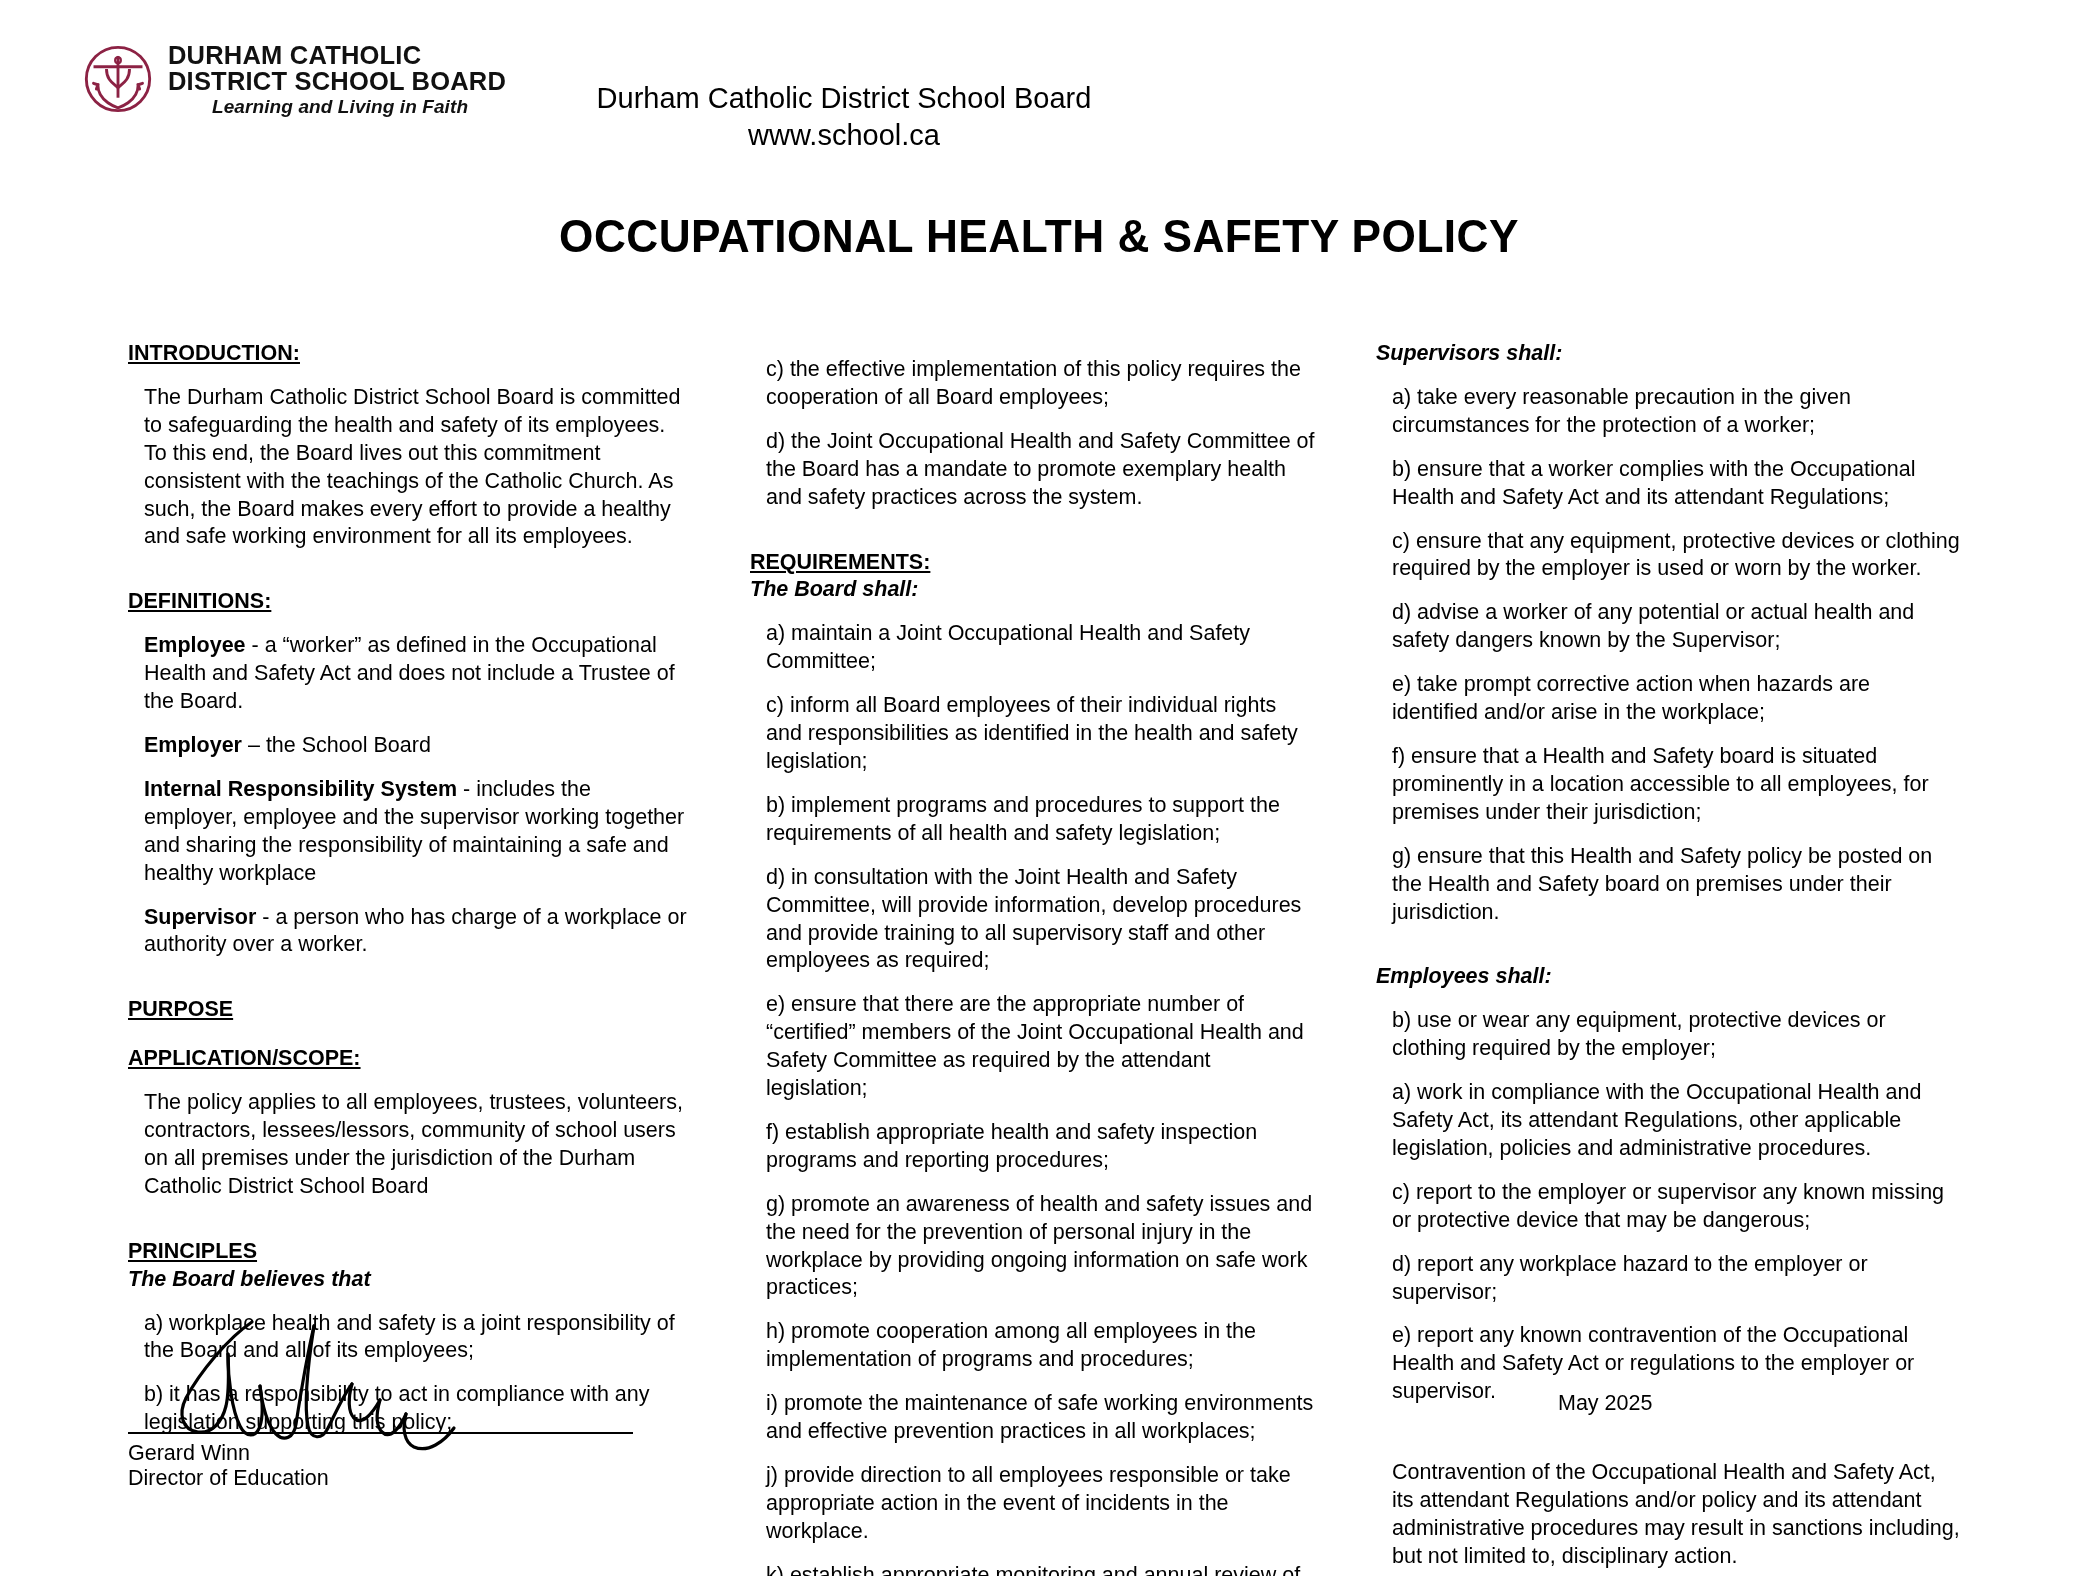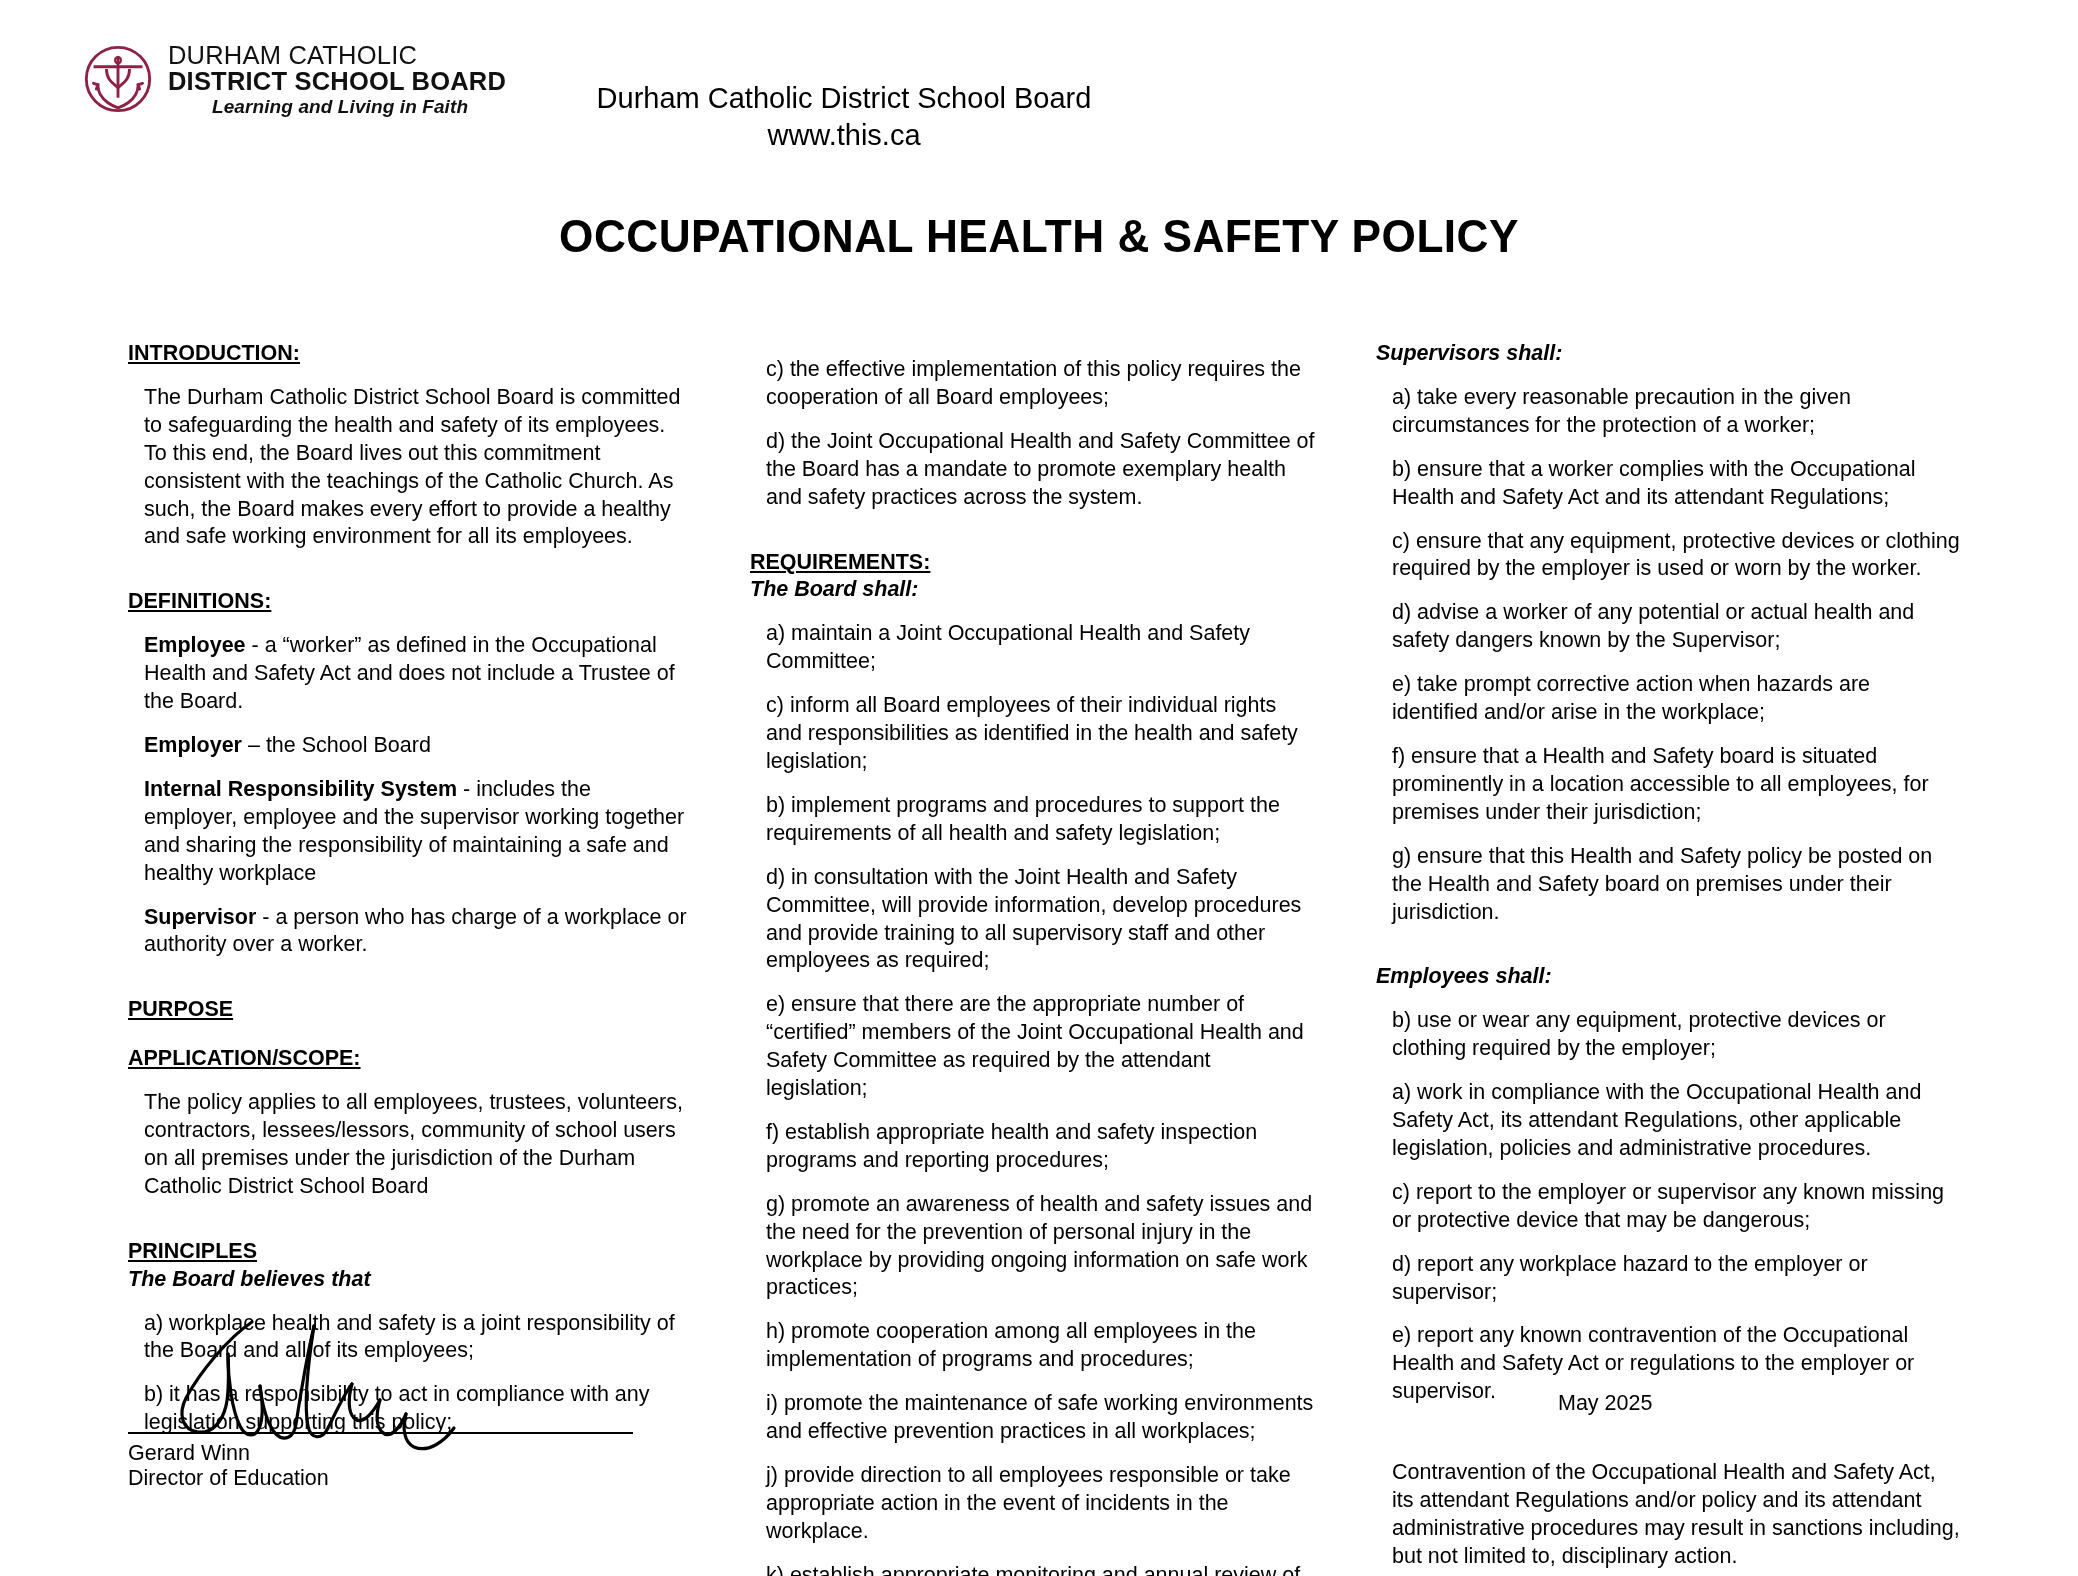"DURHAM CATHOLIC" .logo-line1 { font-weight: normal -> bold }
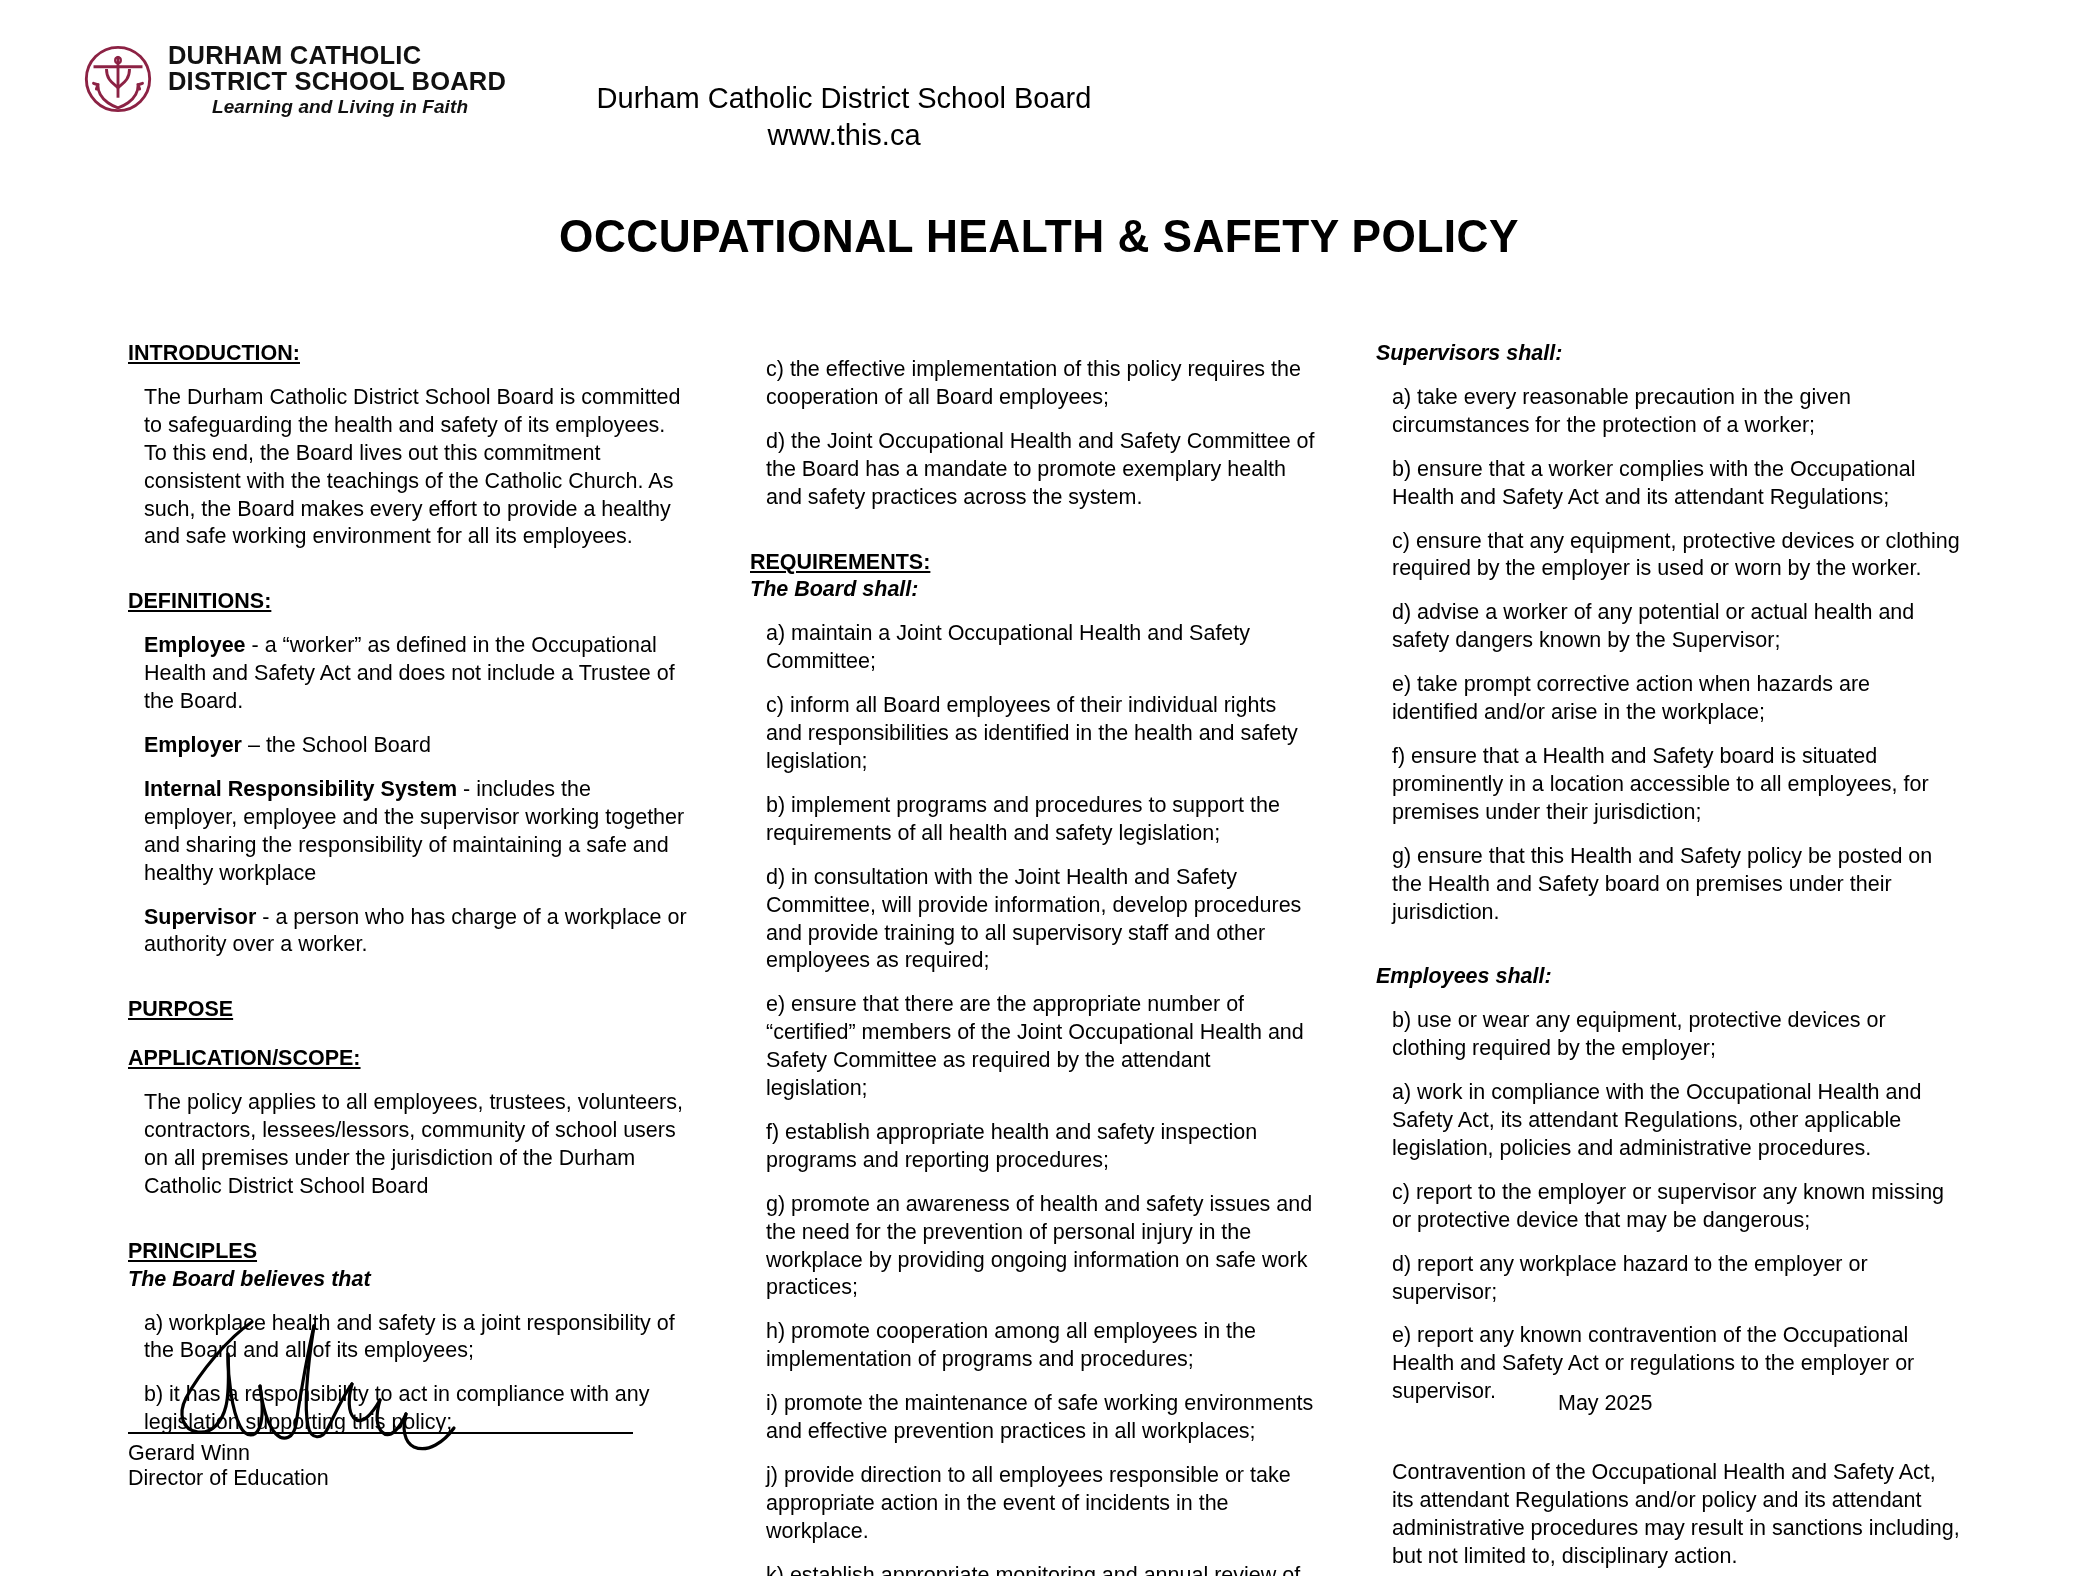"www.this.ca" div.board-url { text: www.this.ca -> www.school.ca }
